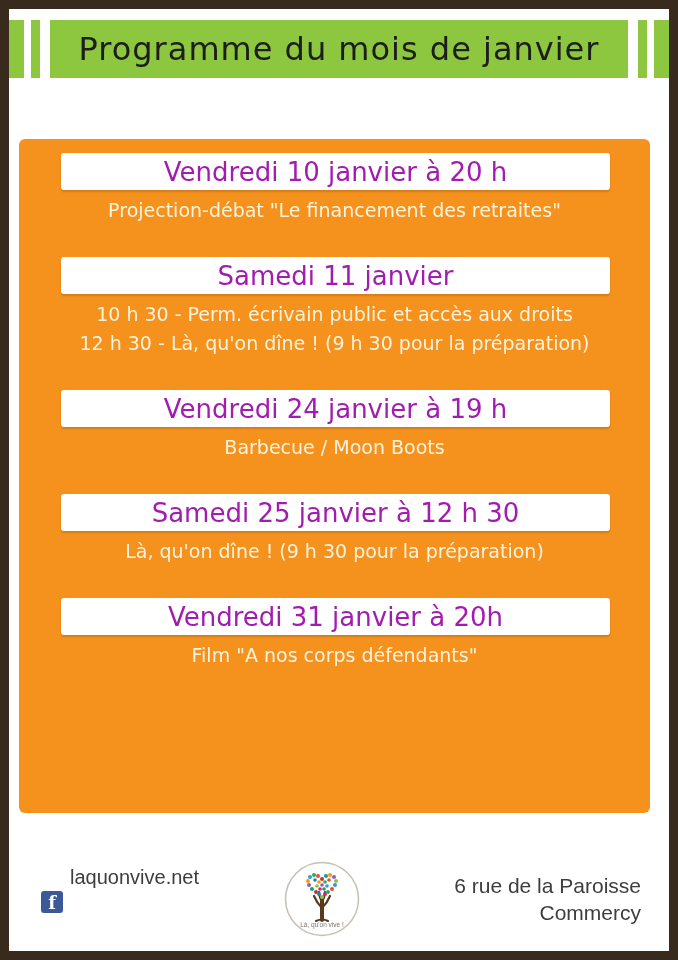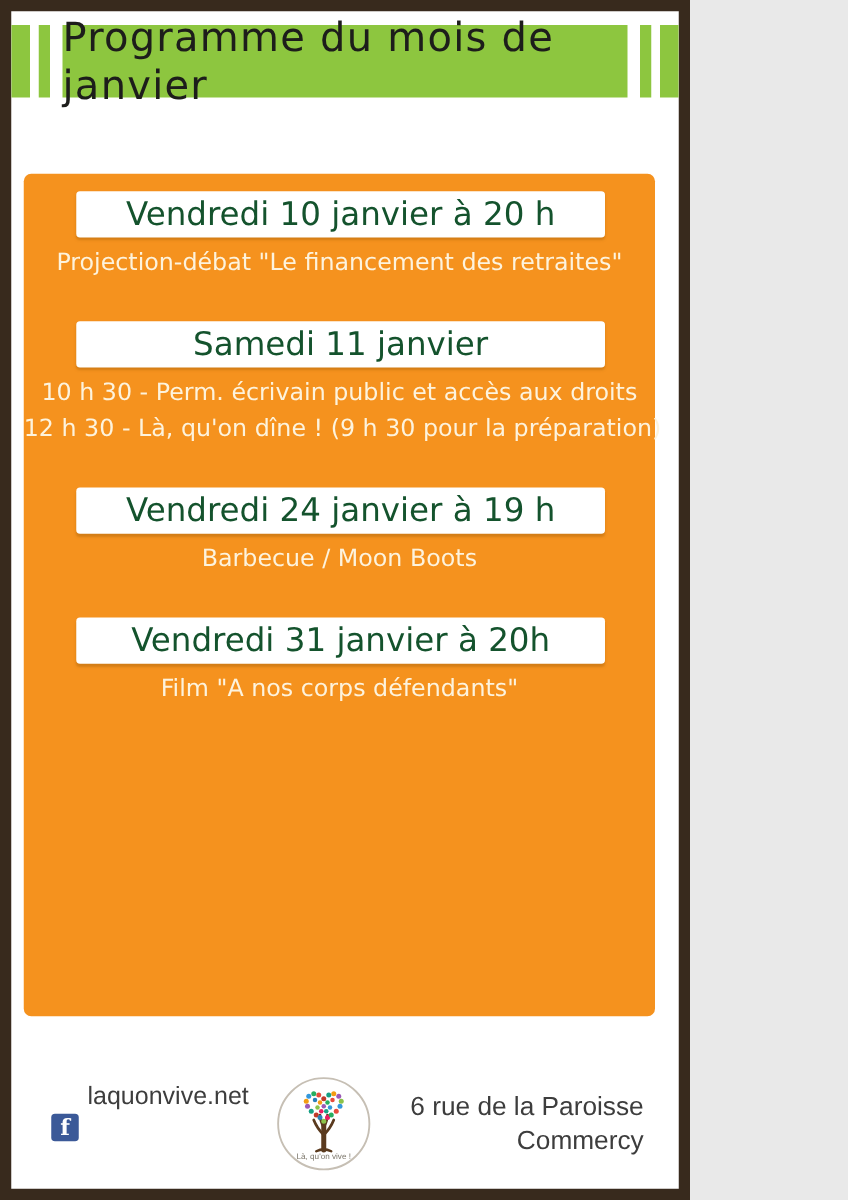"Programme du mois de janvier" .page { width: 552px -> 678px }
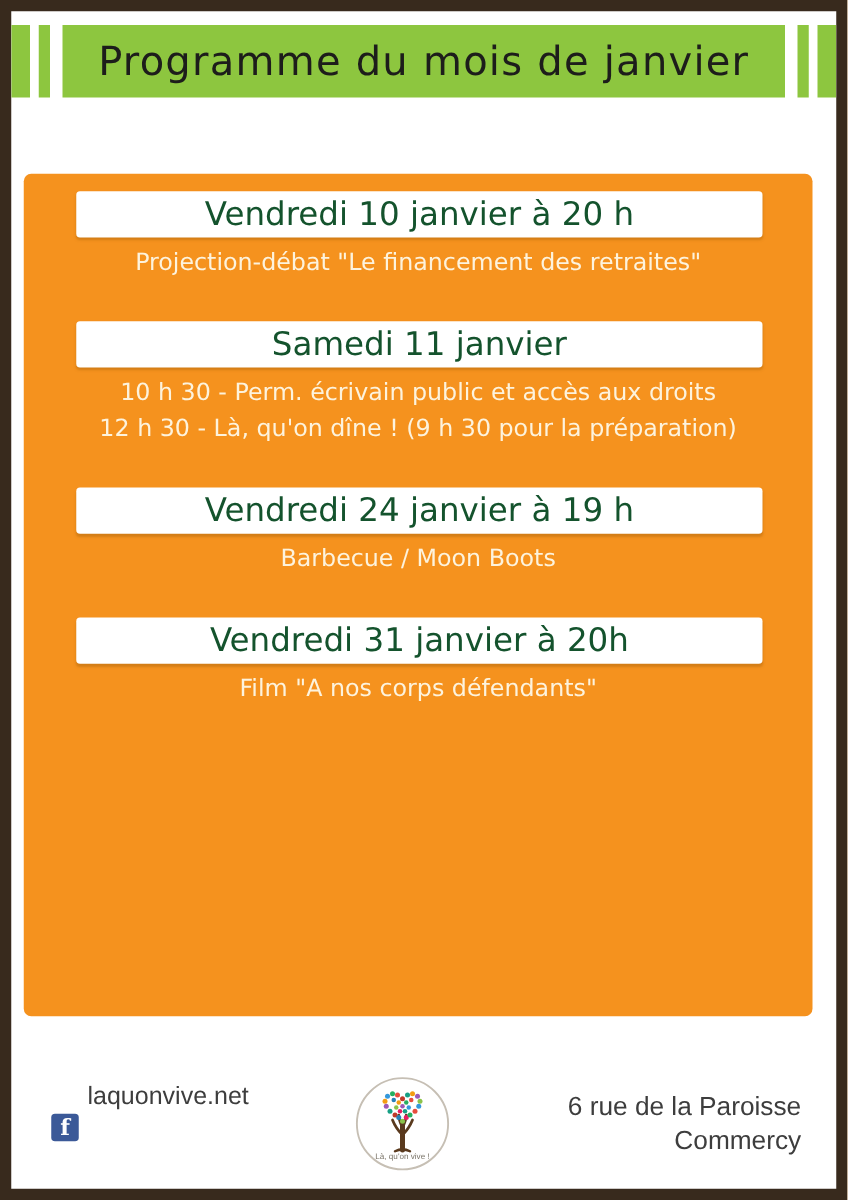"Vendredi 10 janvier à 20" .date-bar span { color: #14532d -> #a21caf }
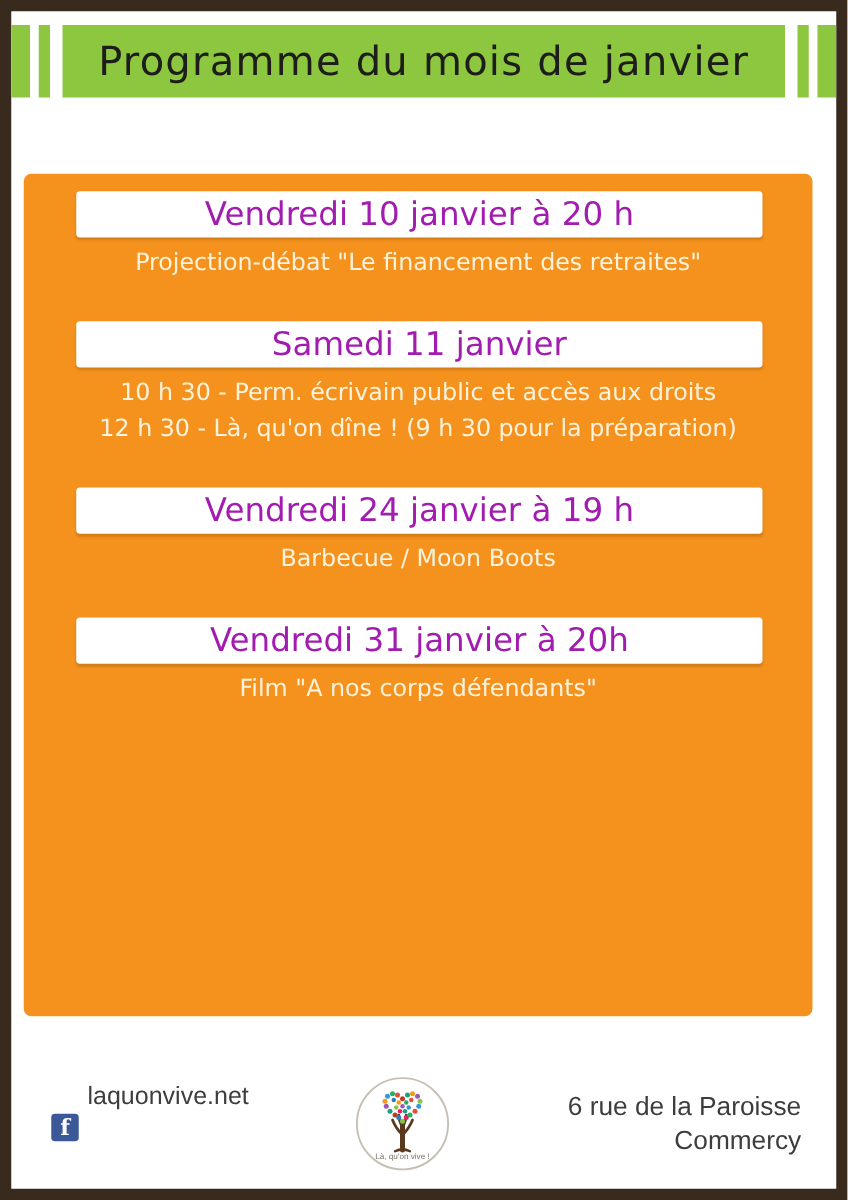"Samedi 25 janvier à 12" section.event { html: none -> <section> <div> <span>Samedi 25 janvier à 12 h 30</span> </div> <div>Là, qu'on dîne ! (9 h 30 pour la préparation)</div> </section> }
